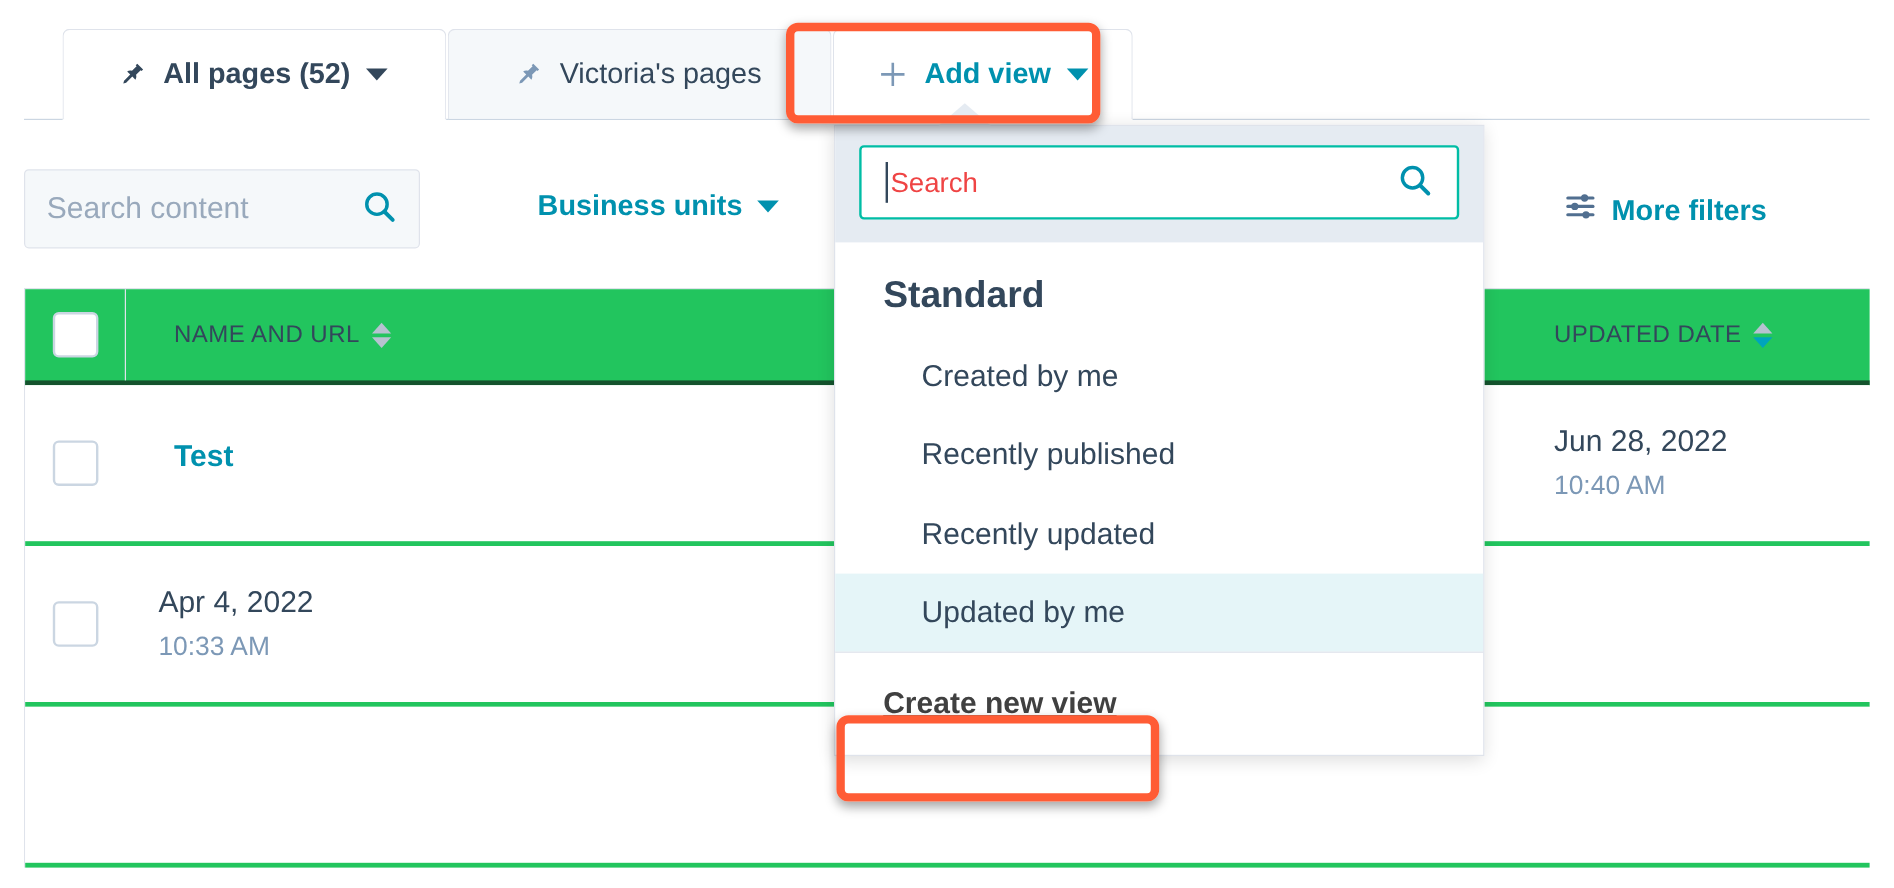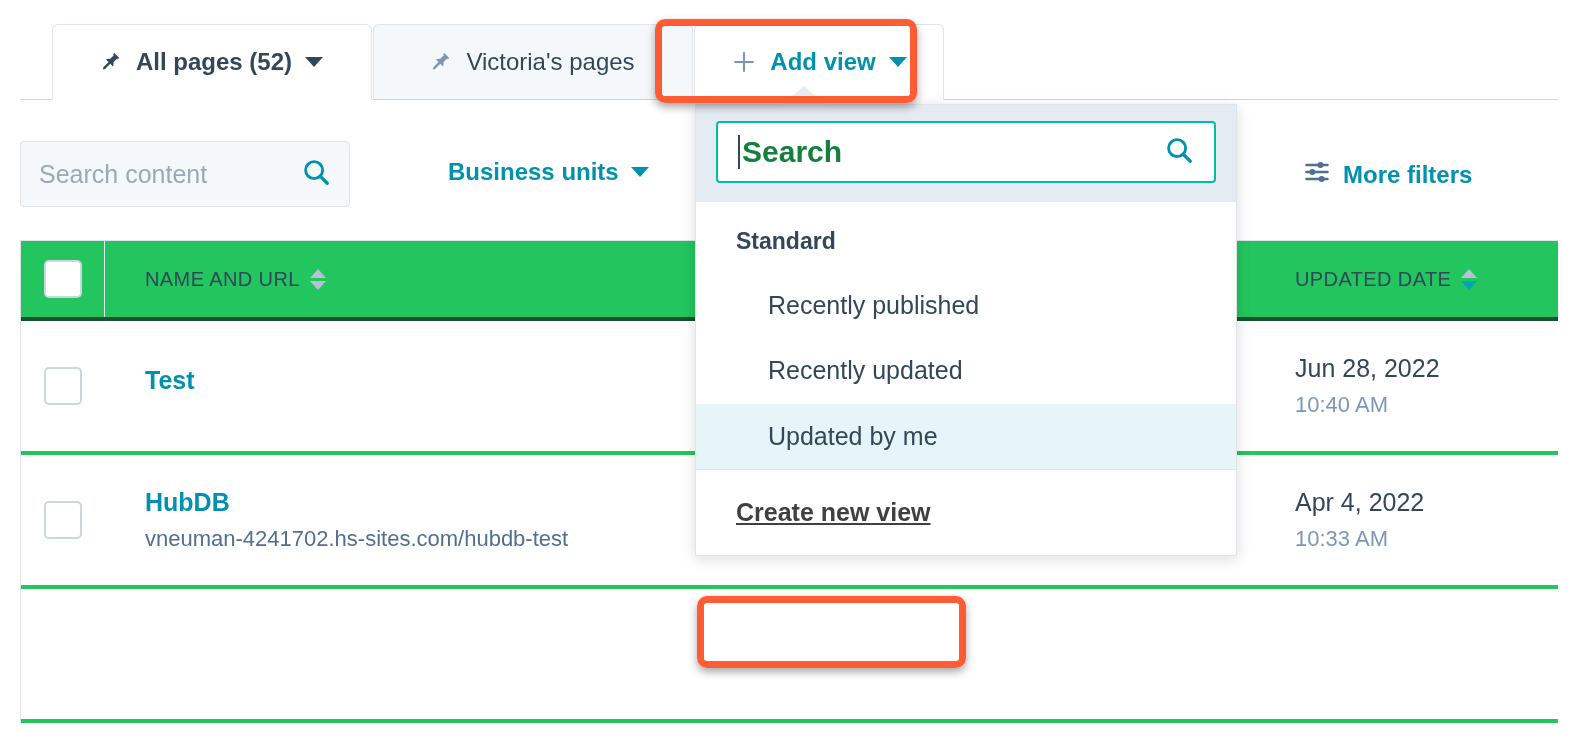"Search" .dd-search .ph { color: #15803d -> #ef4444; font-size: 30px -> 23px; font-weight: bold -> none }
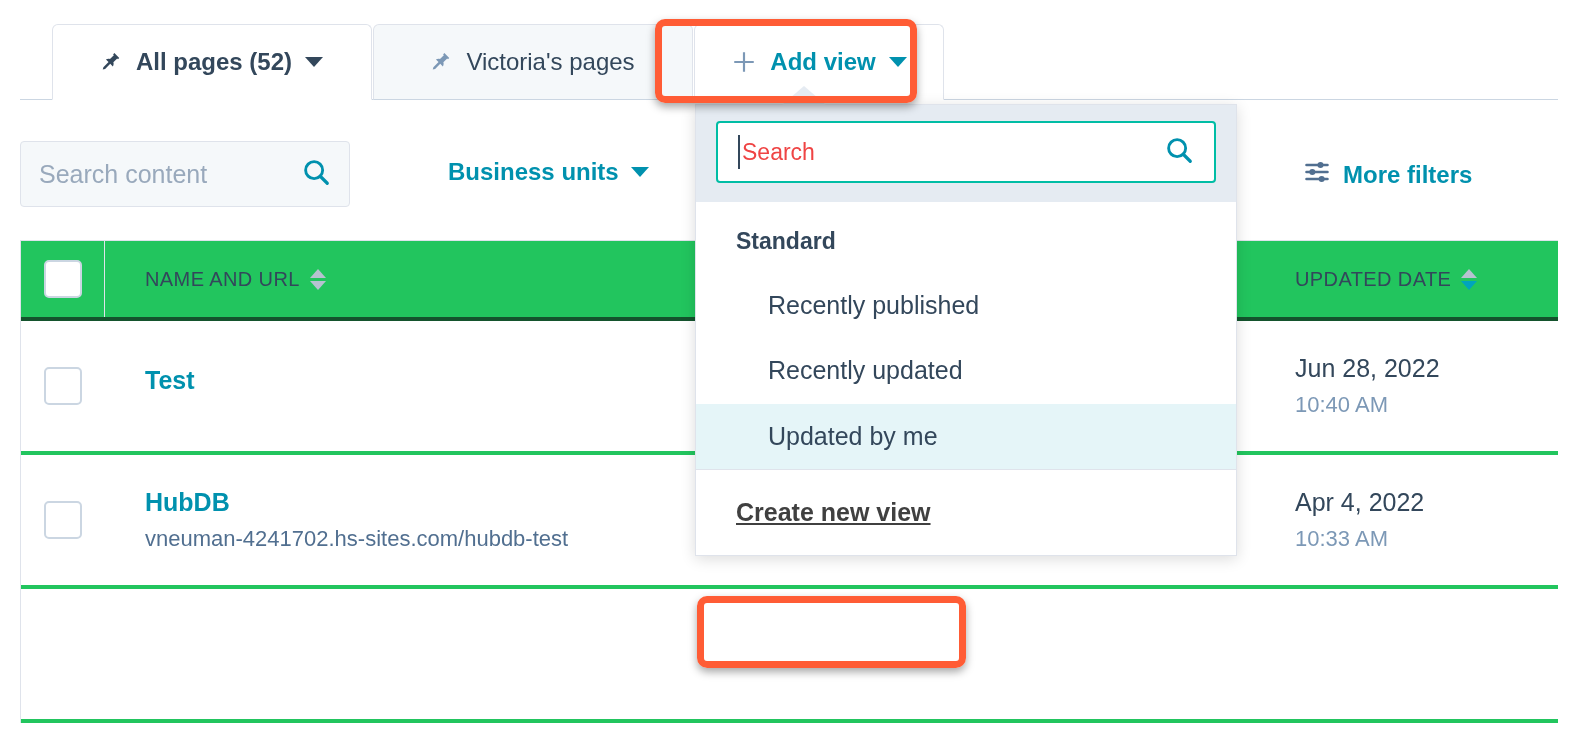"Standard" .dd-group { font-size: 23px -> 31px }
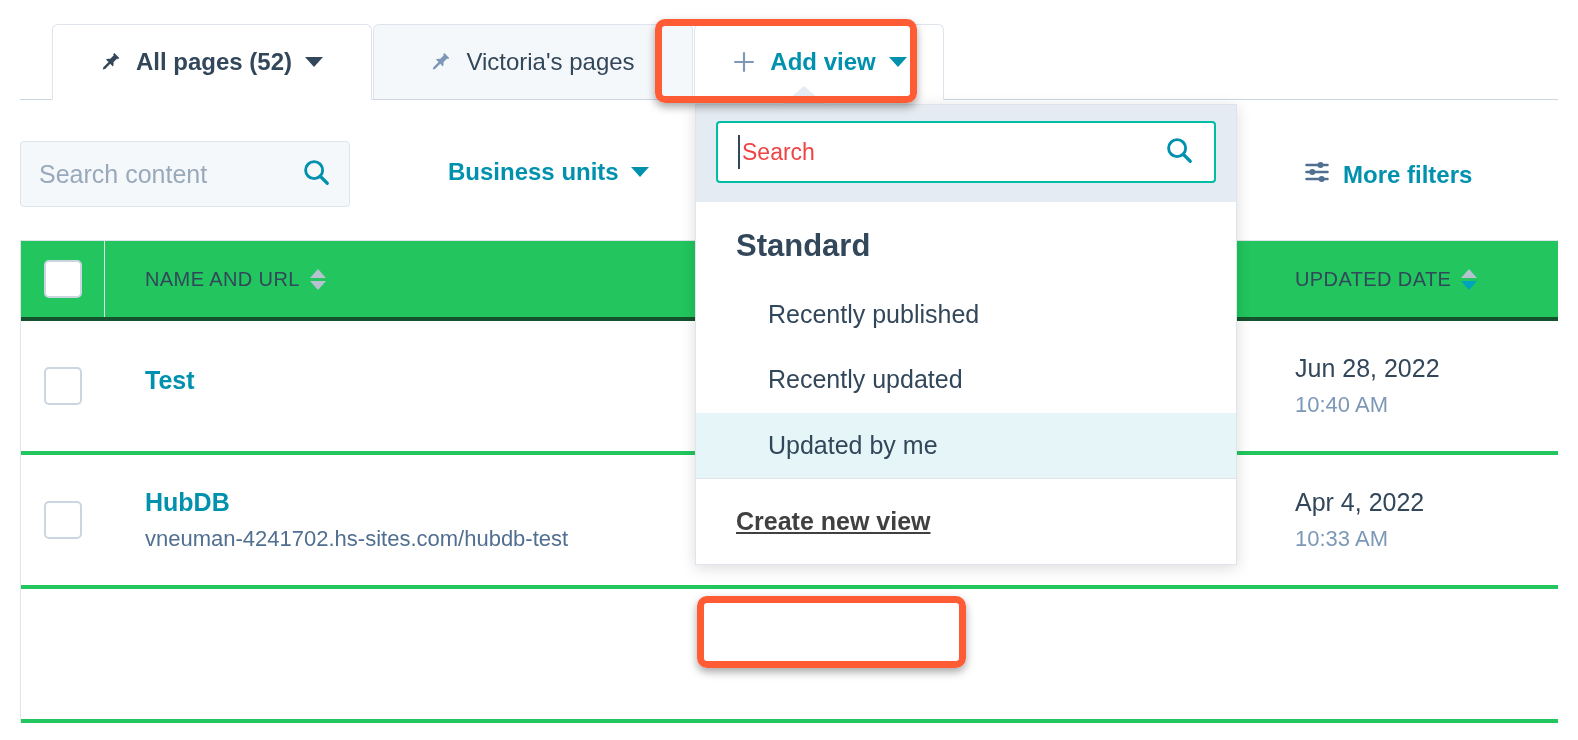"Created by me" div.dd-item { html: none -> <div>Created by me</div> }
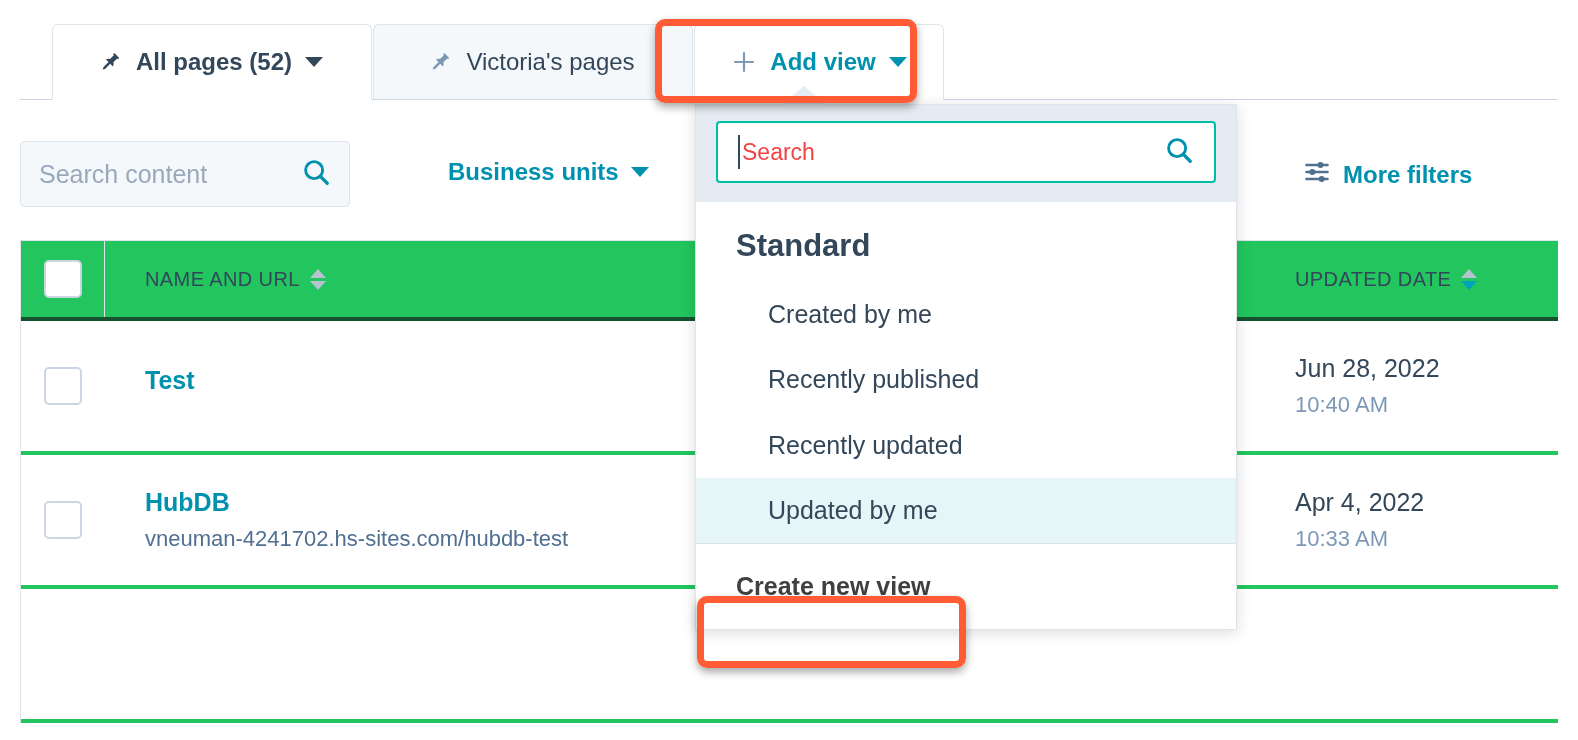"HubDB" div.col-name { html: <div> <a>HubDB</a> <div>vneuman-4241702.hs-sites.com/hubdb-test</div> </div> -> none }
